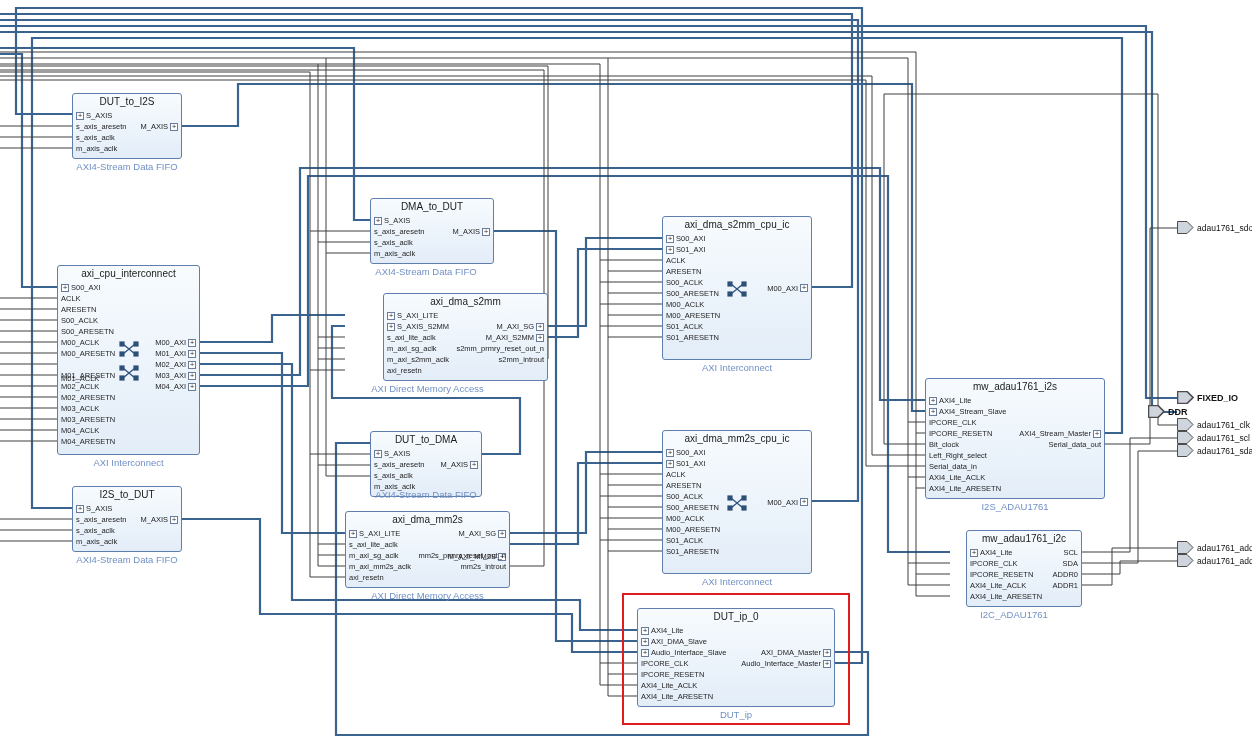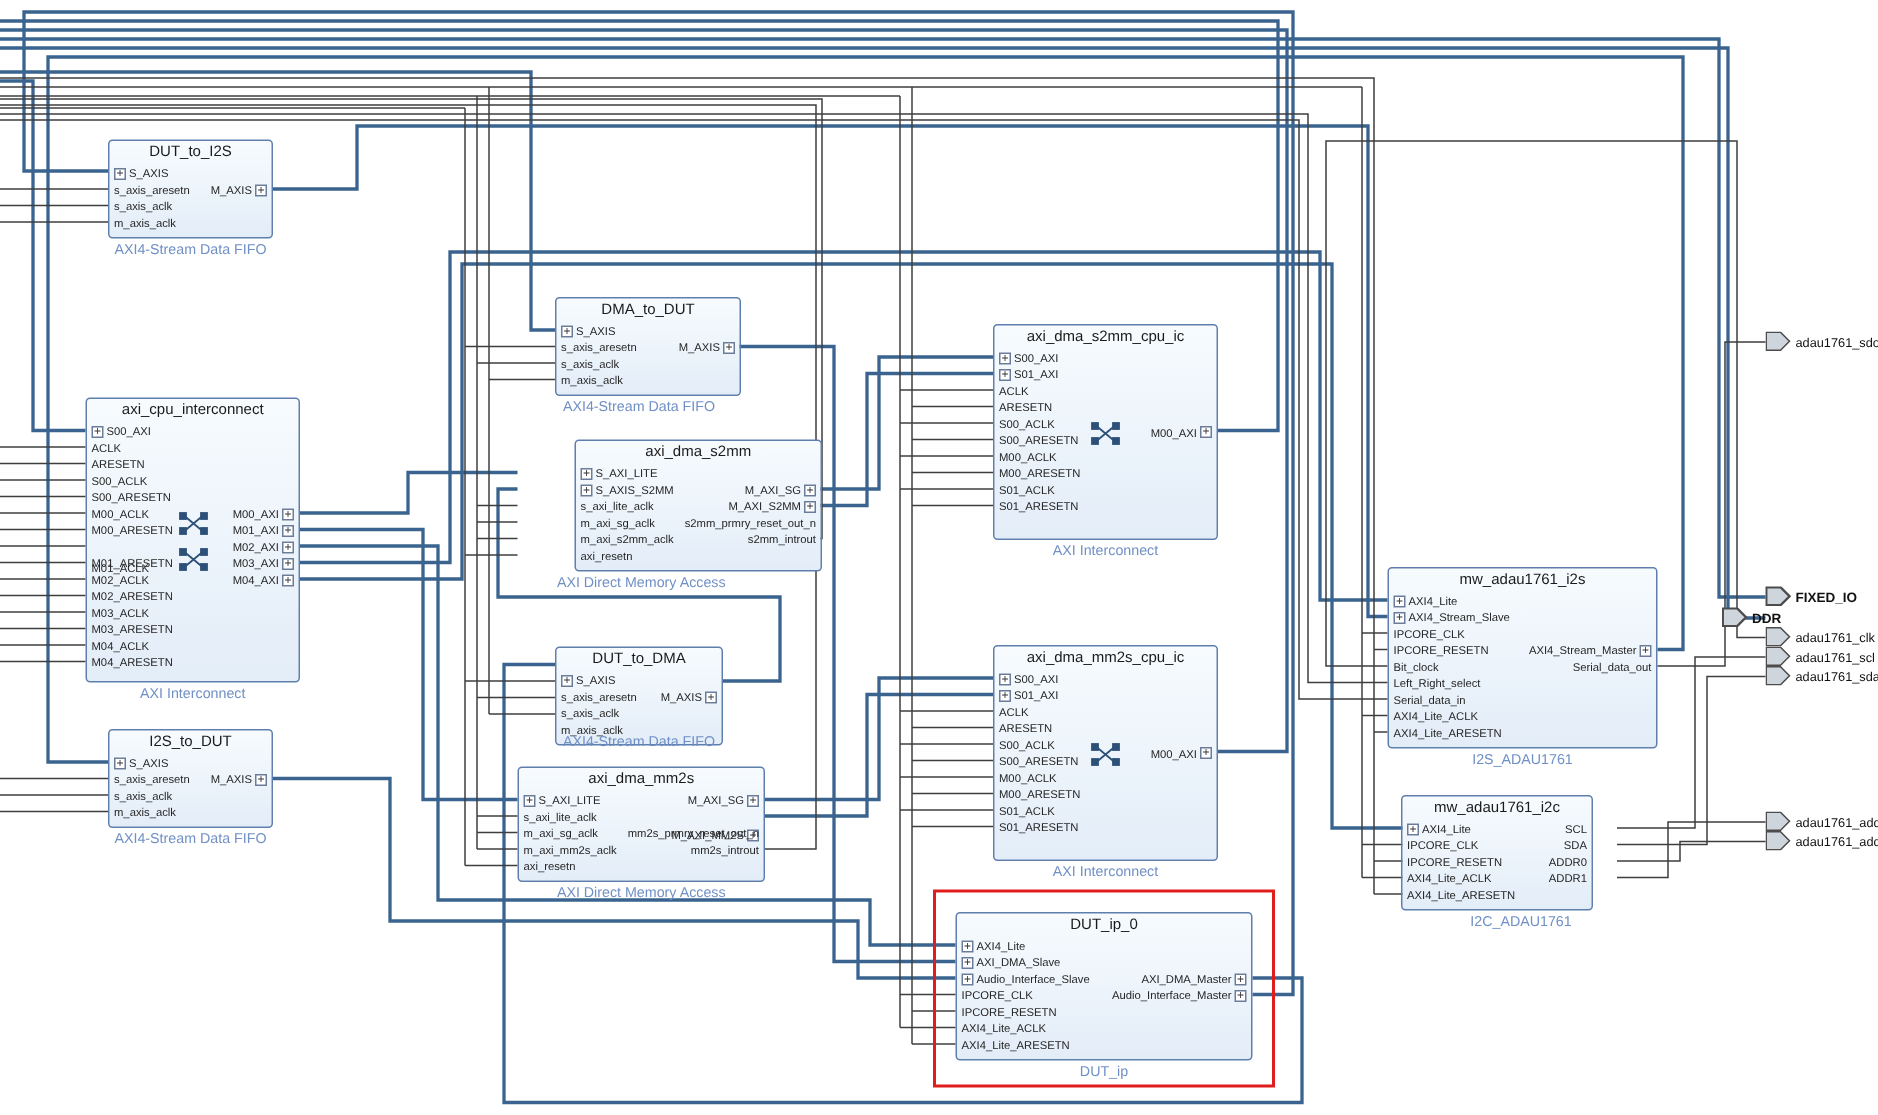"mw_adau1761_i2c" div.block { left: 934px -> 966px; width: 128px -> 116px }
